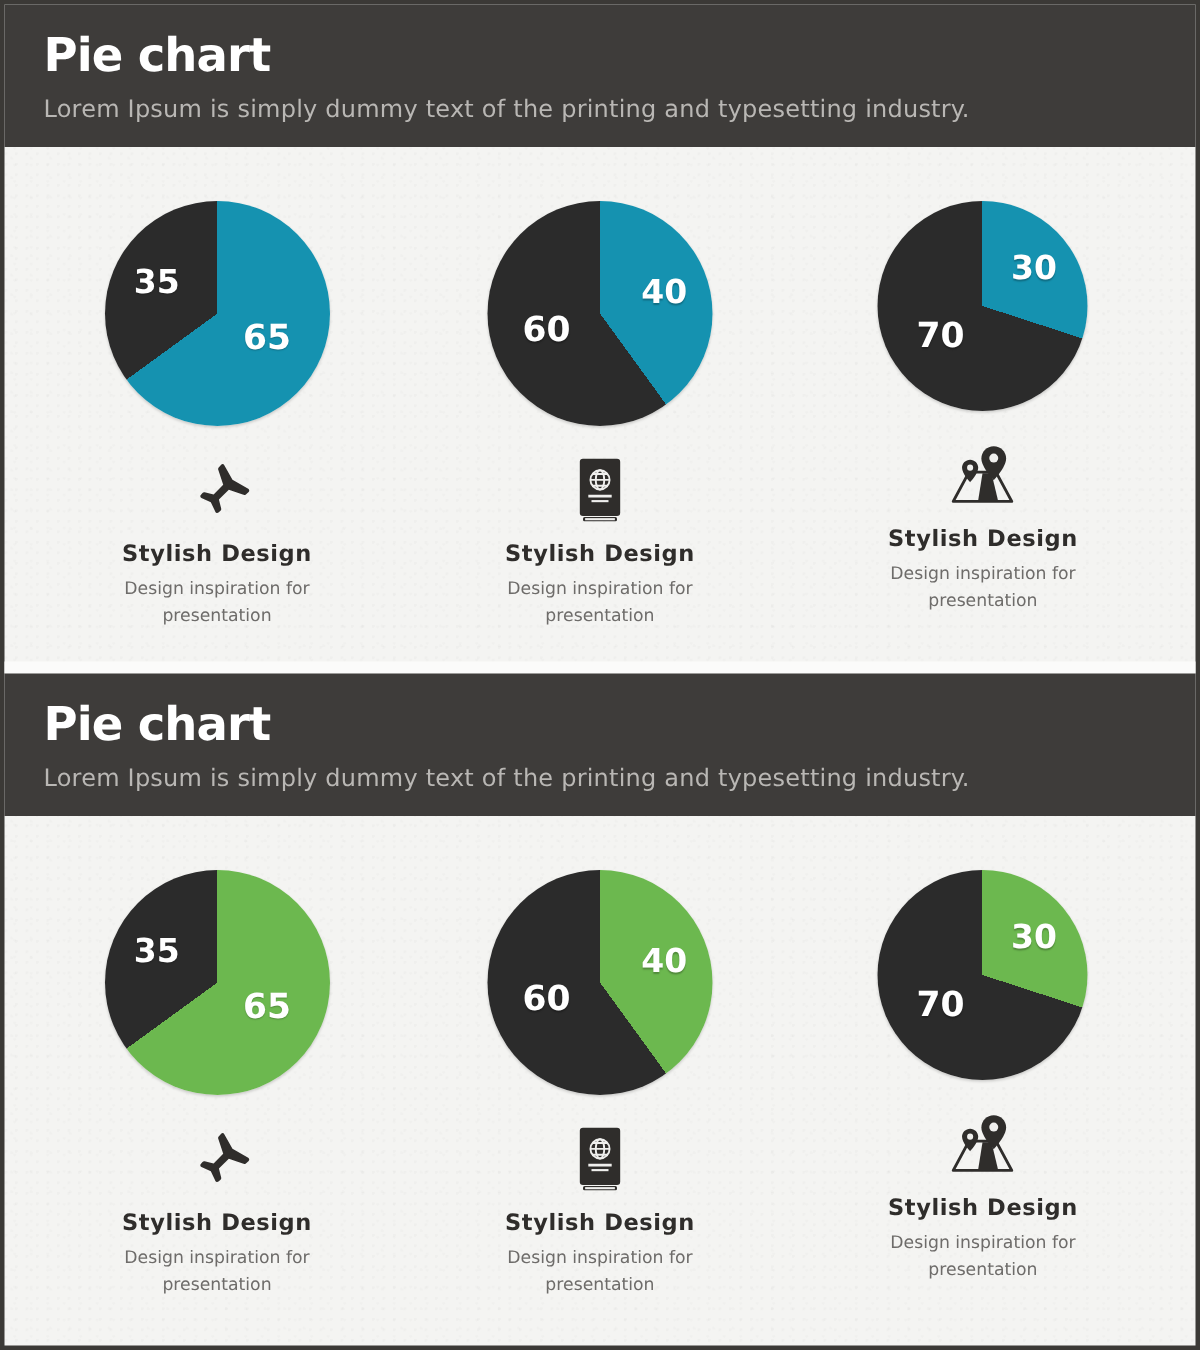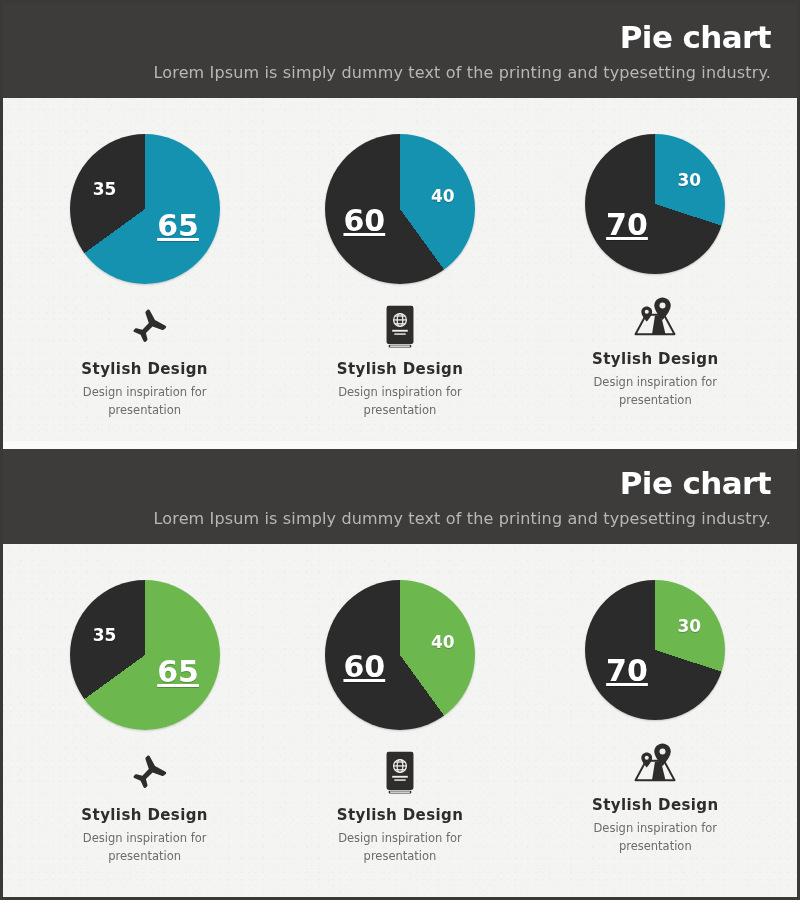"Pie chart" .band { text-align: right -> none }
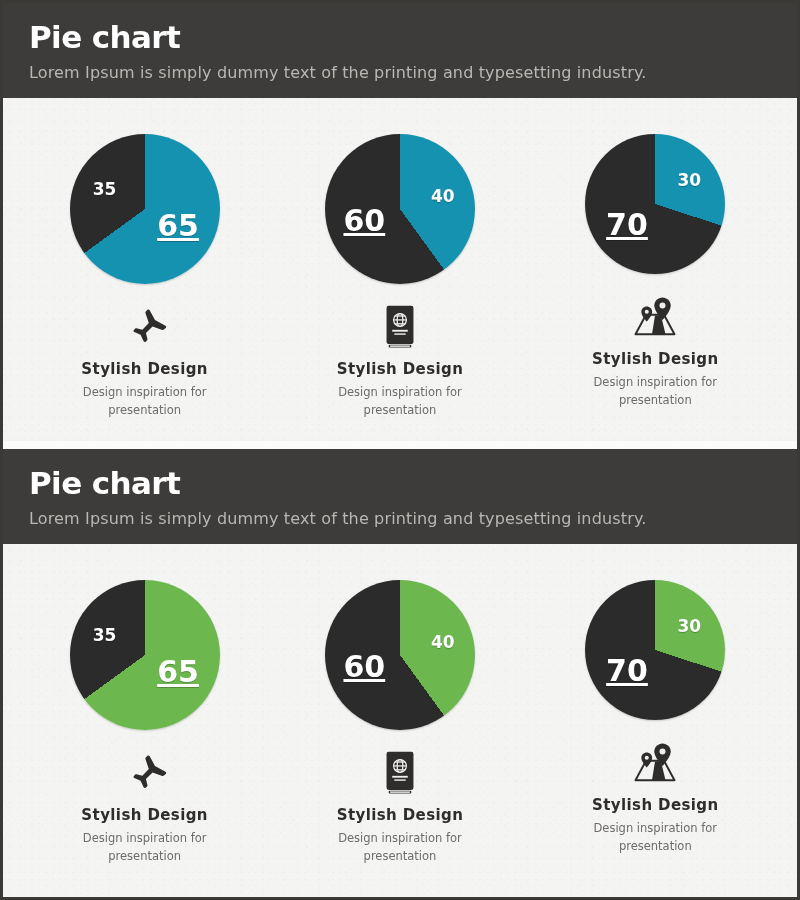"35" .lbl-minor { font-size: 17px -> 22px }
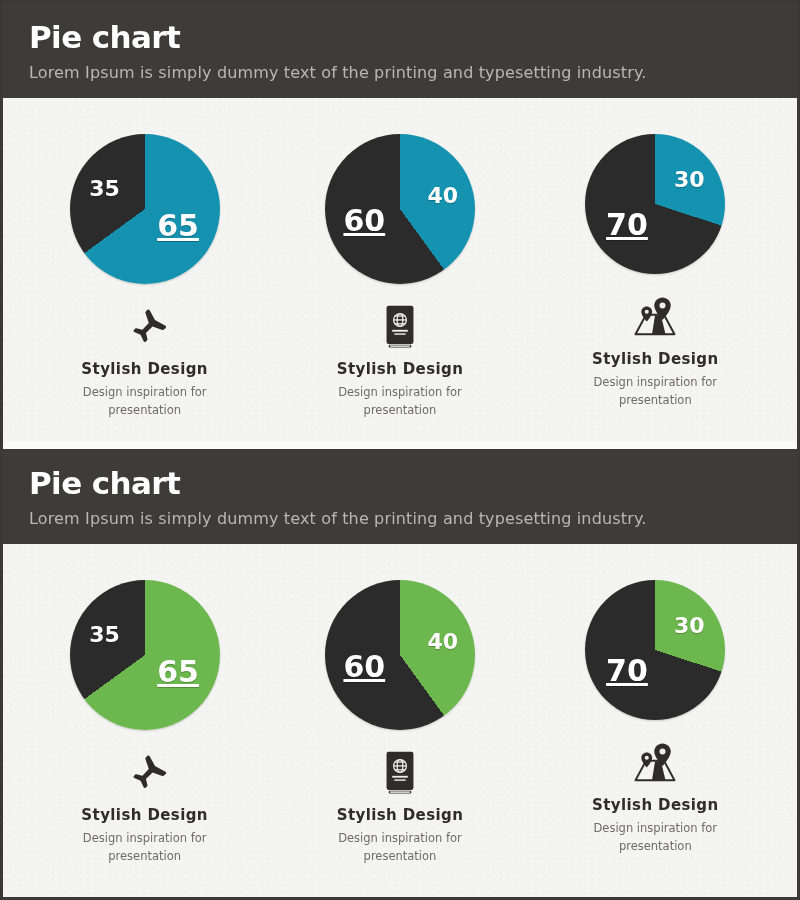"65" .lbl-major { font-size: 30px -> 23px; text-decoration: underline -> none }
